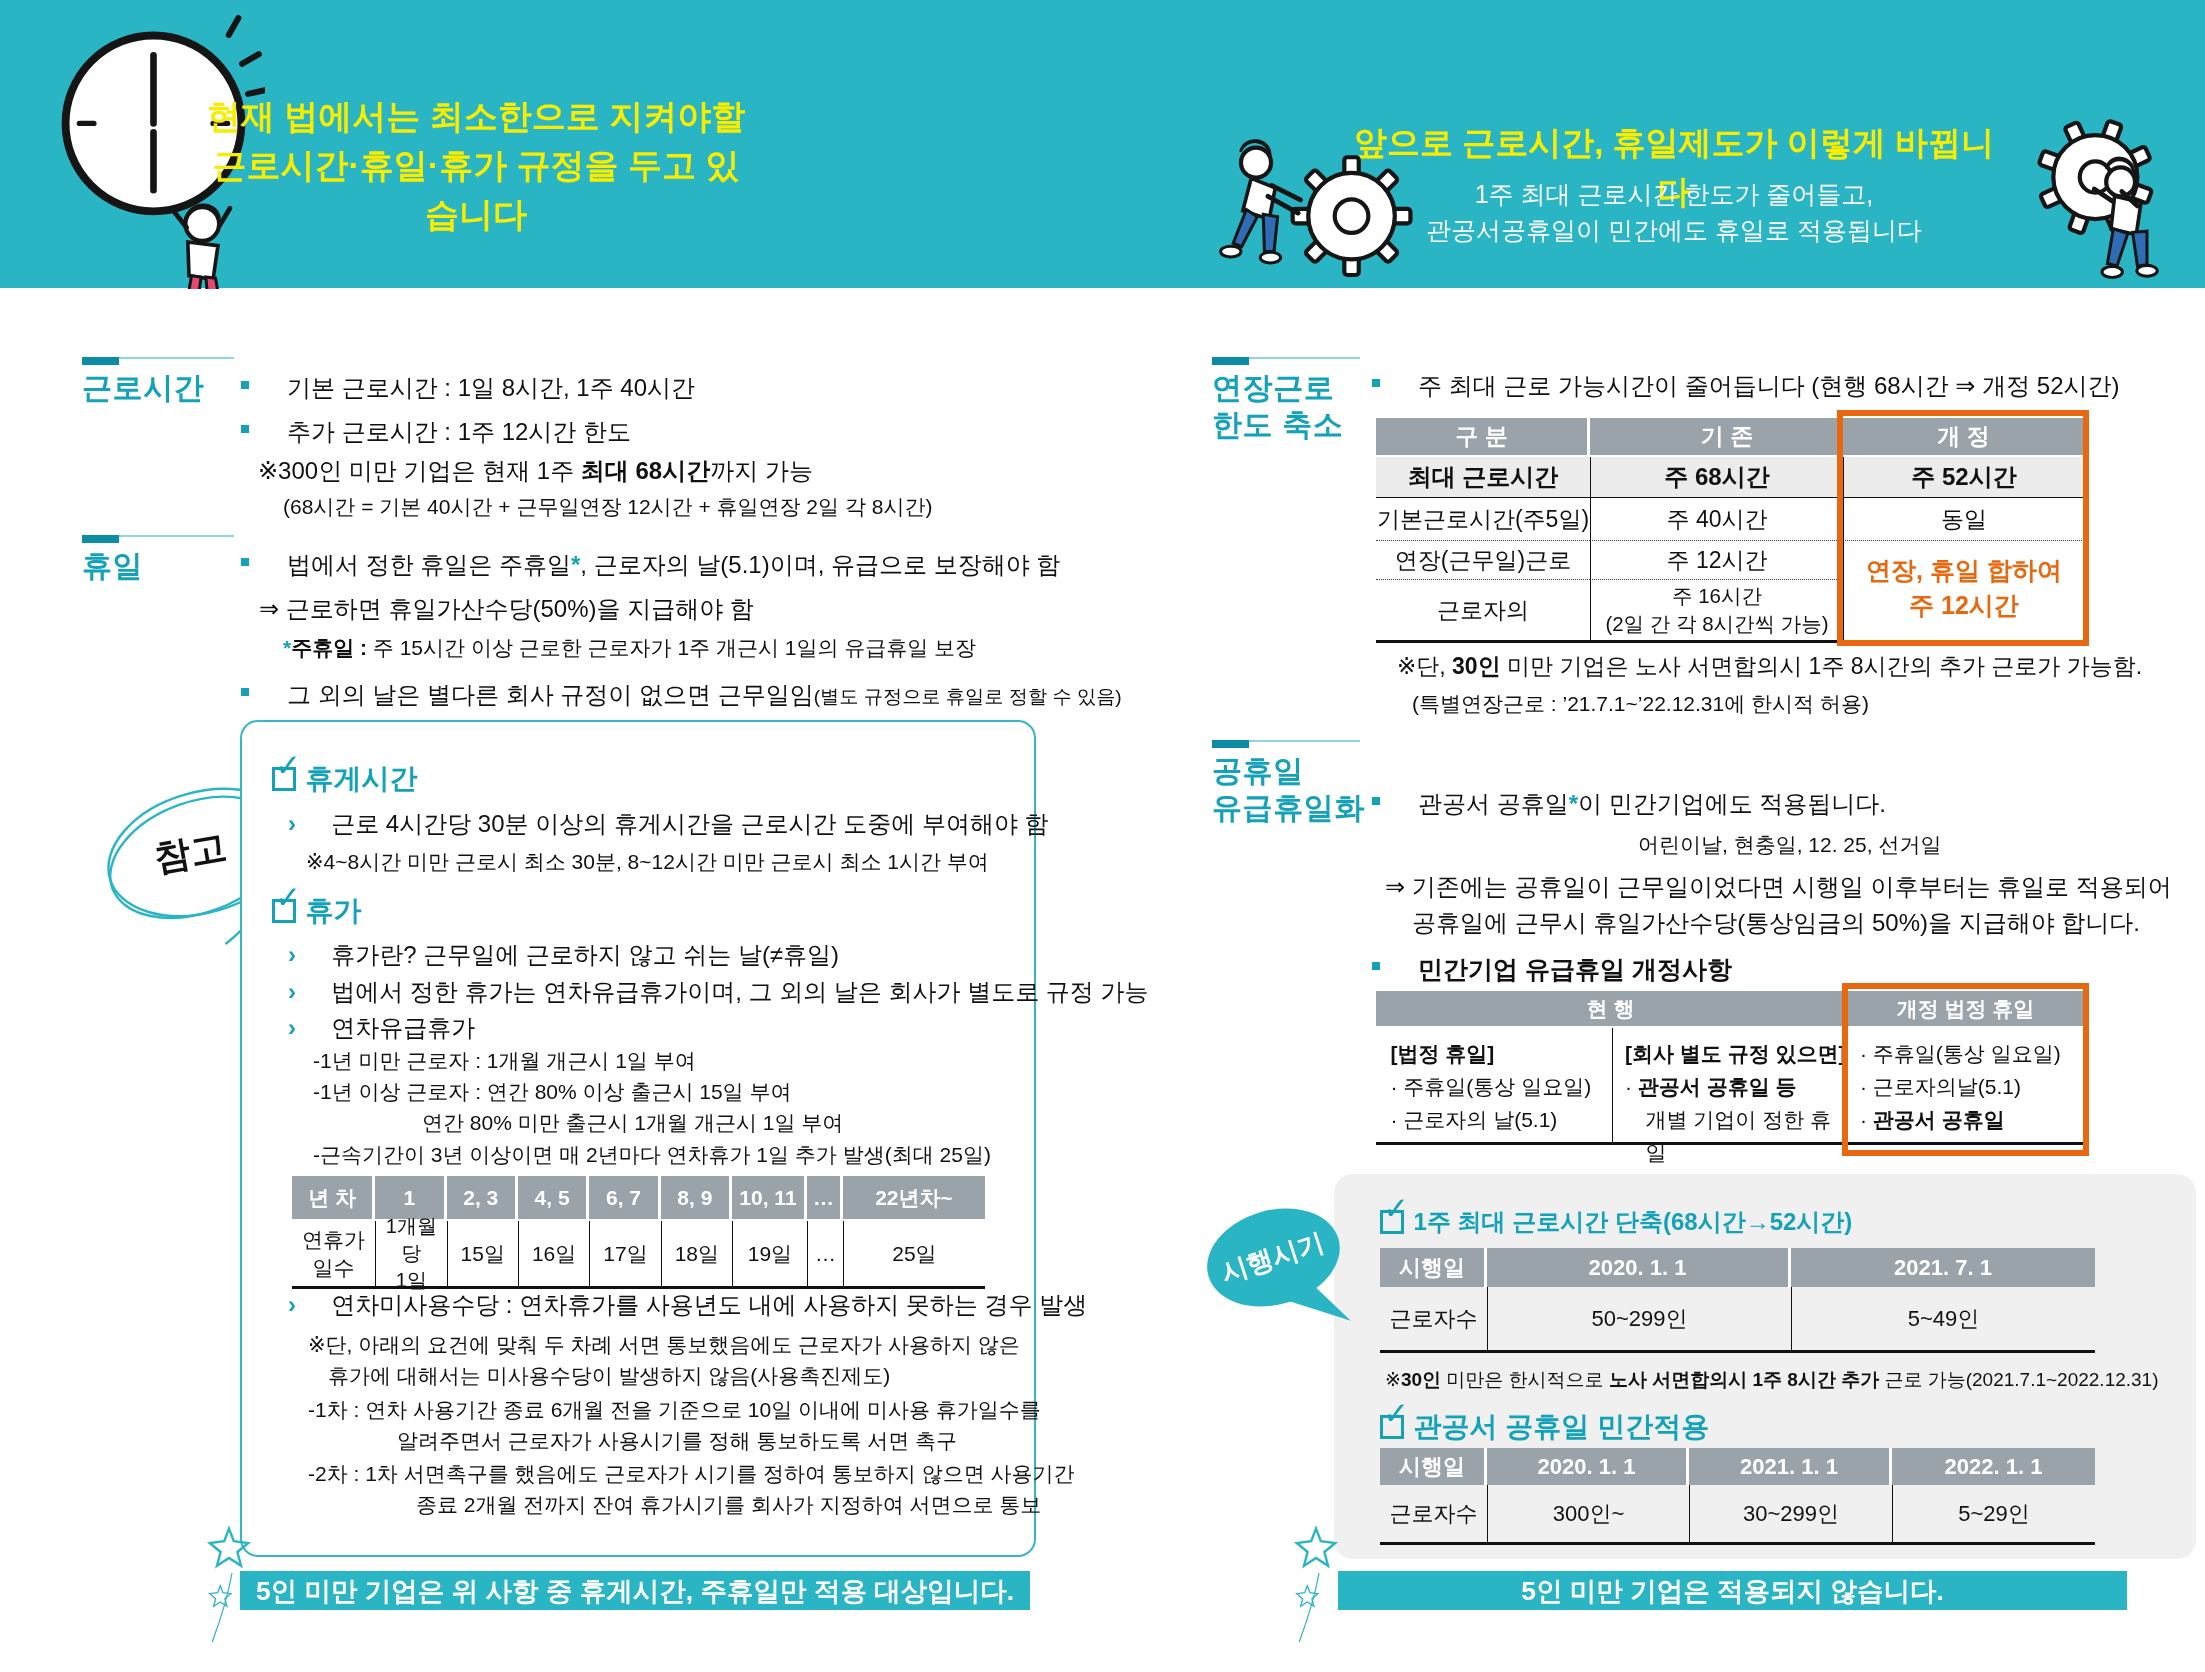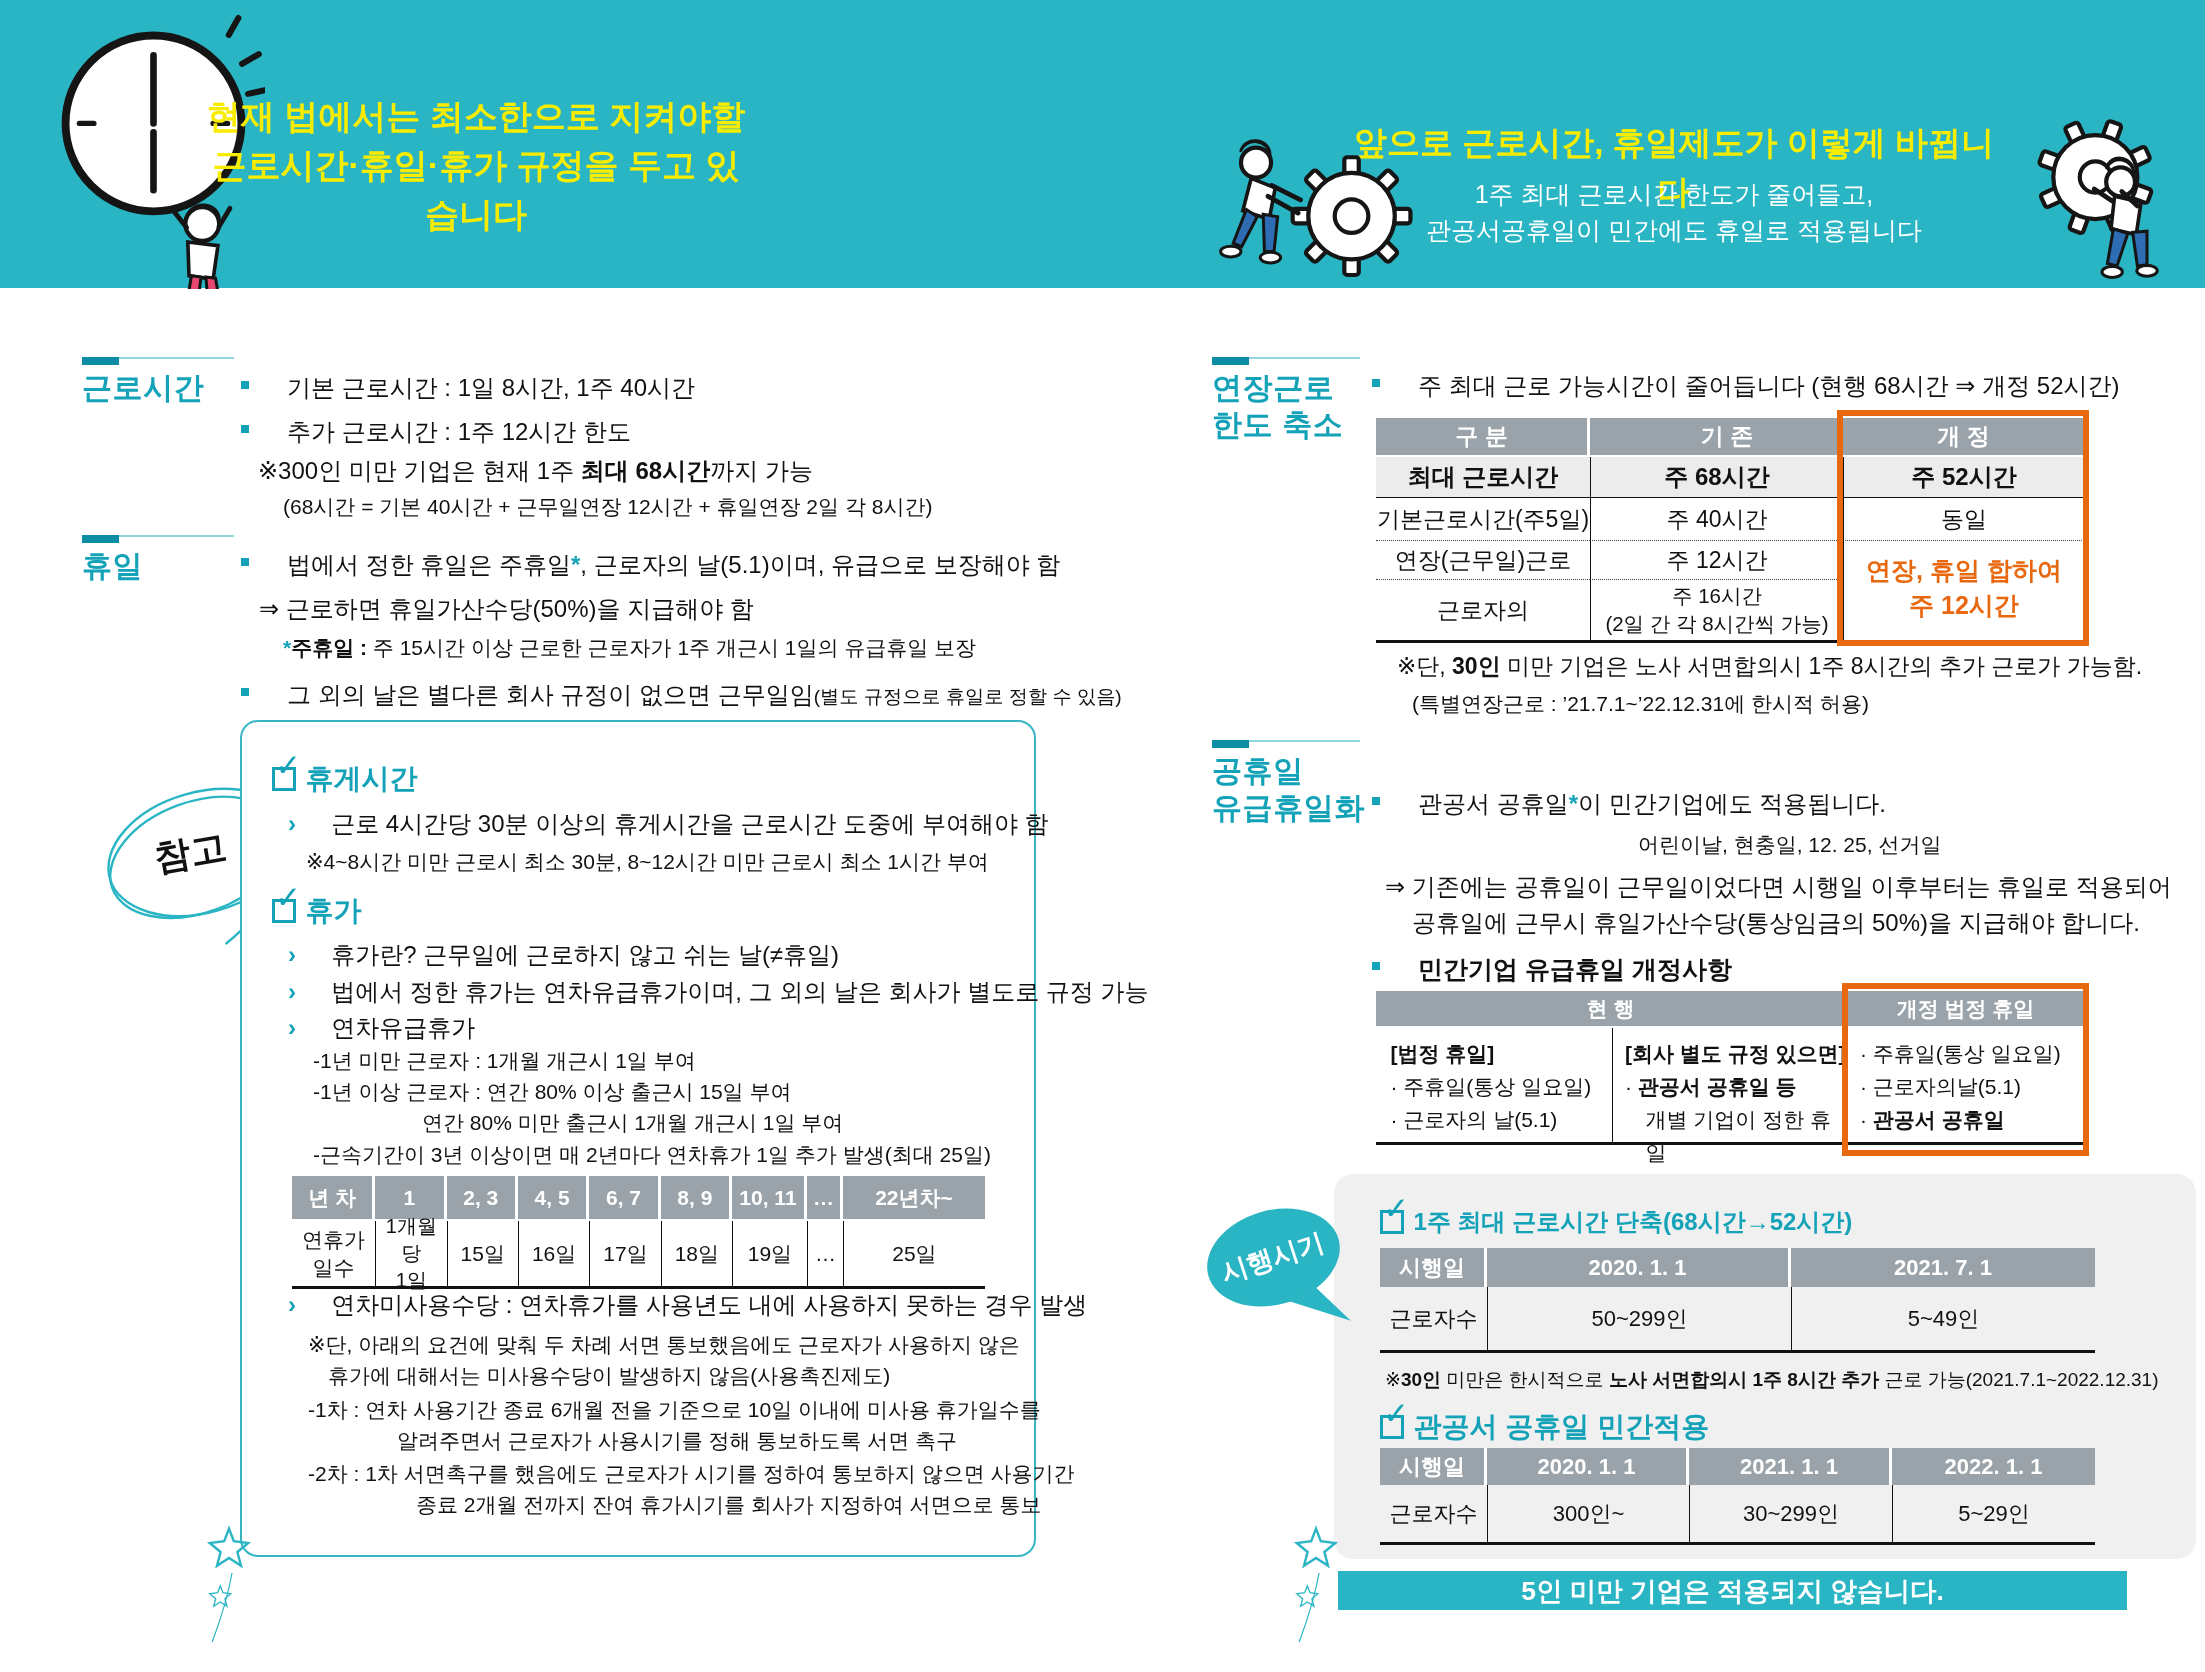"5인 미만 기업은 위 사항" div.bar { html: none -> <div>5인 미만 기업은 위 사항 중 휴게시간, 주휴일만 적용 대상입니다.</div> }
